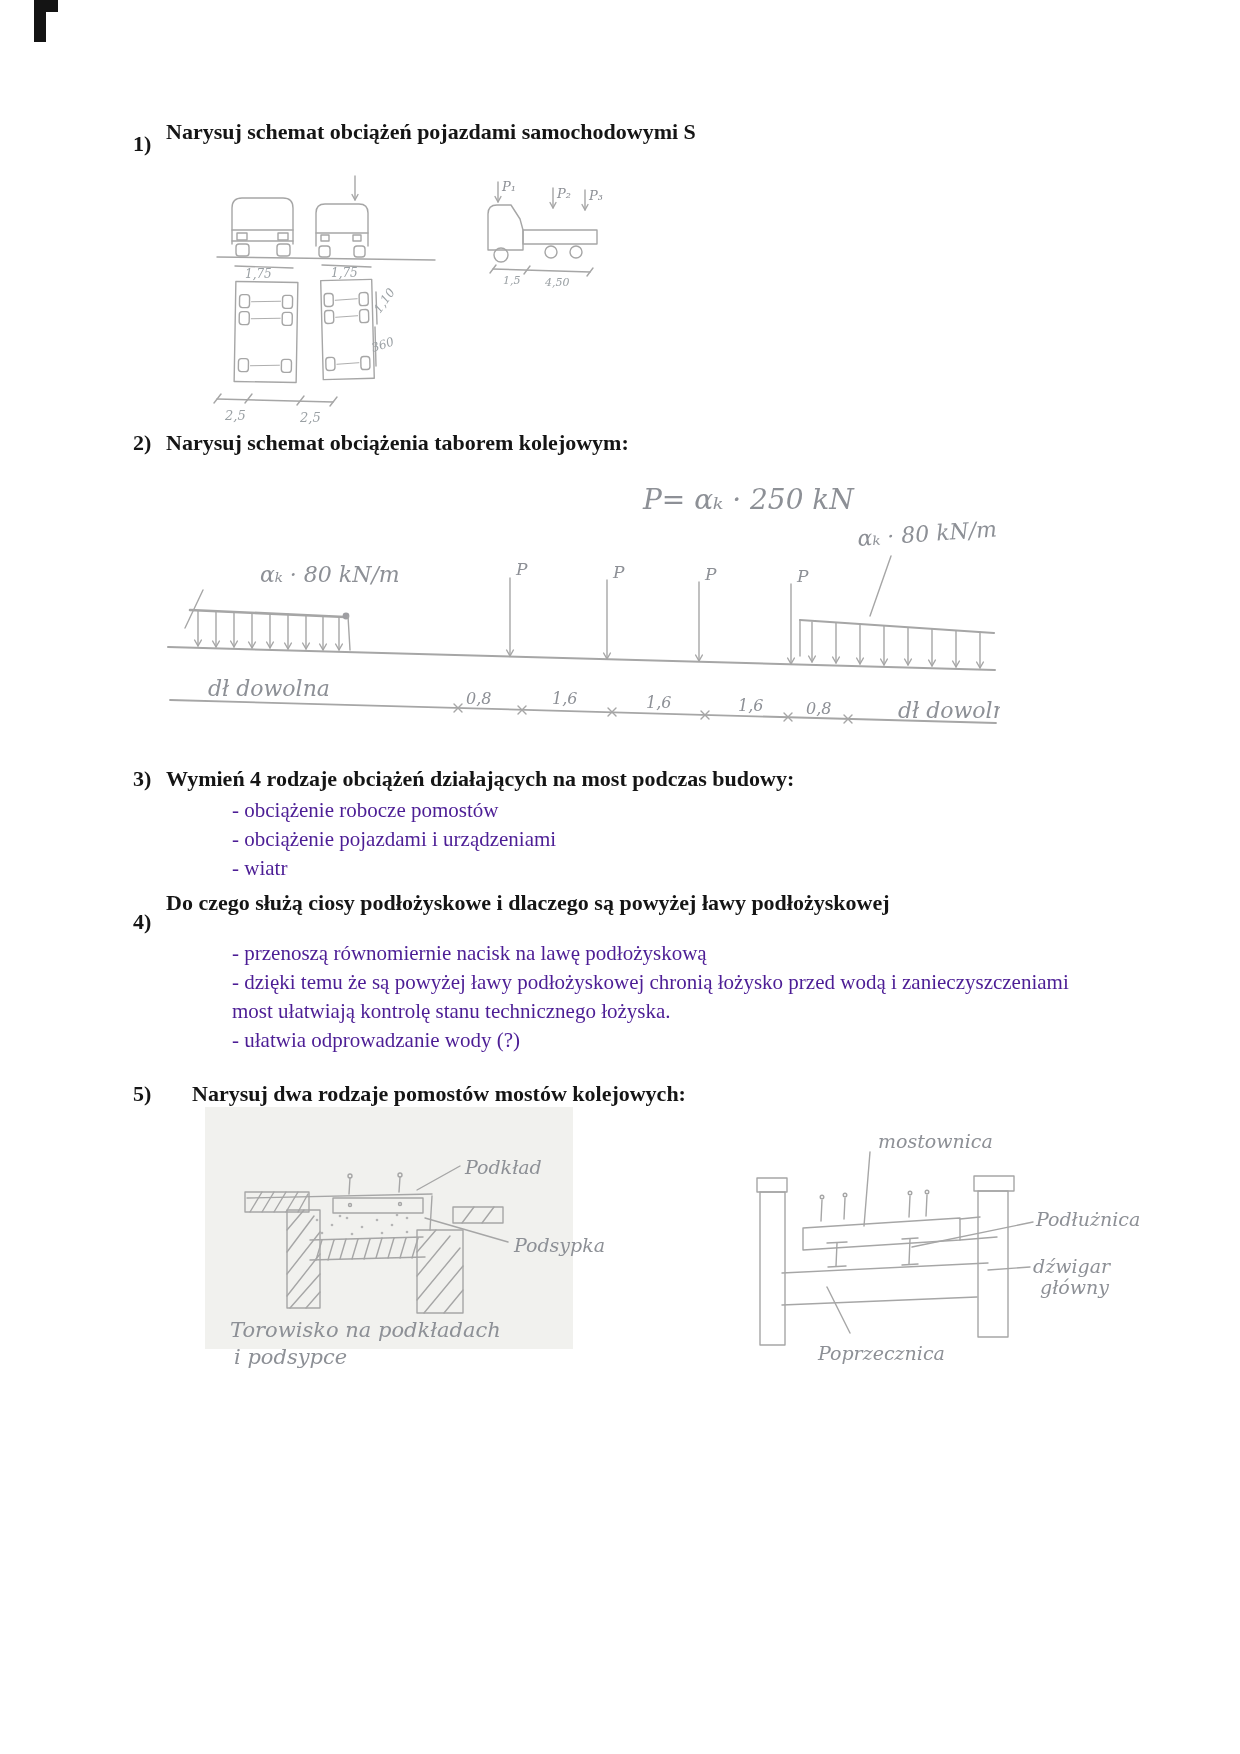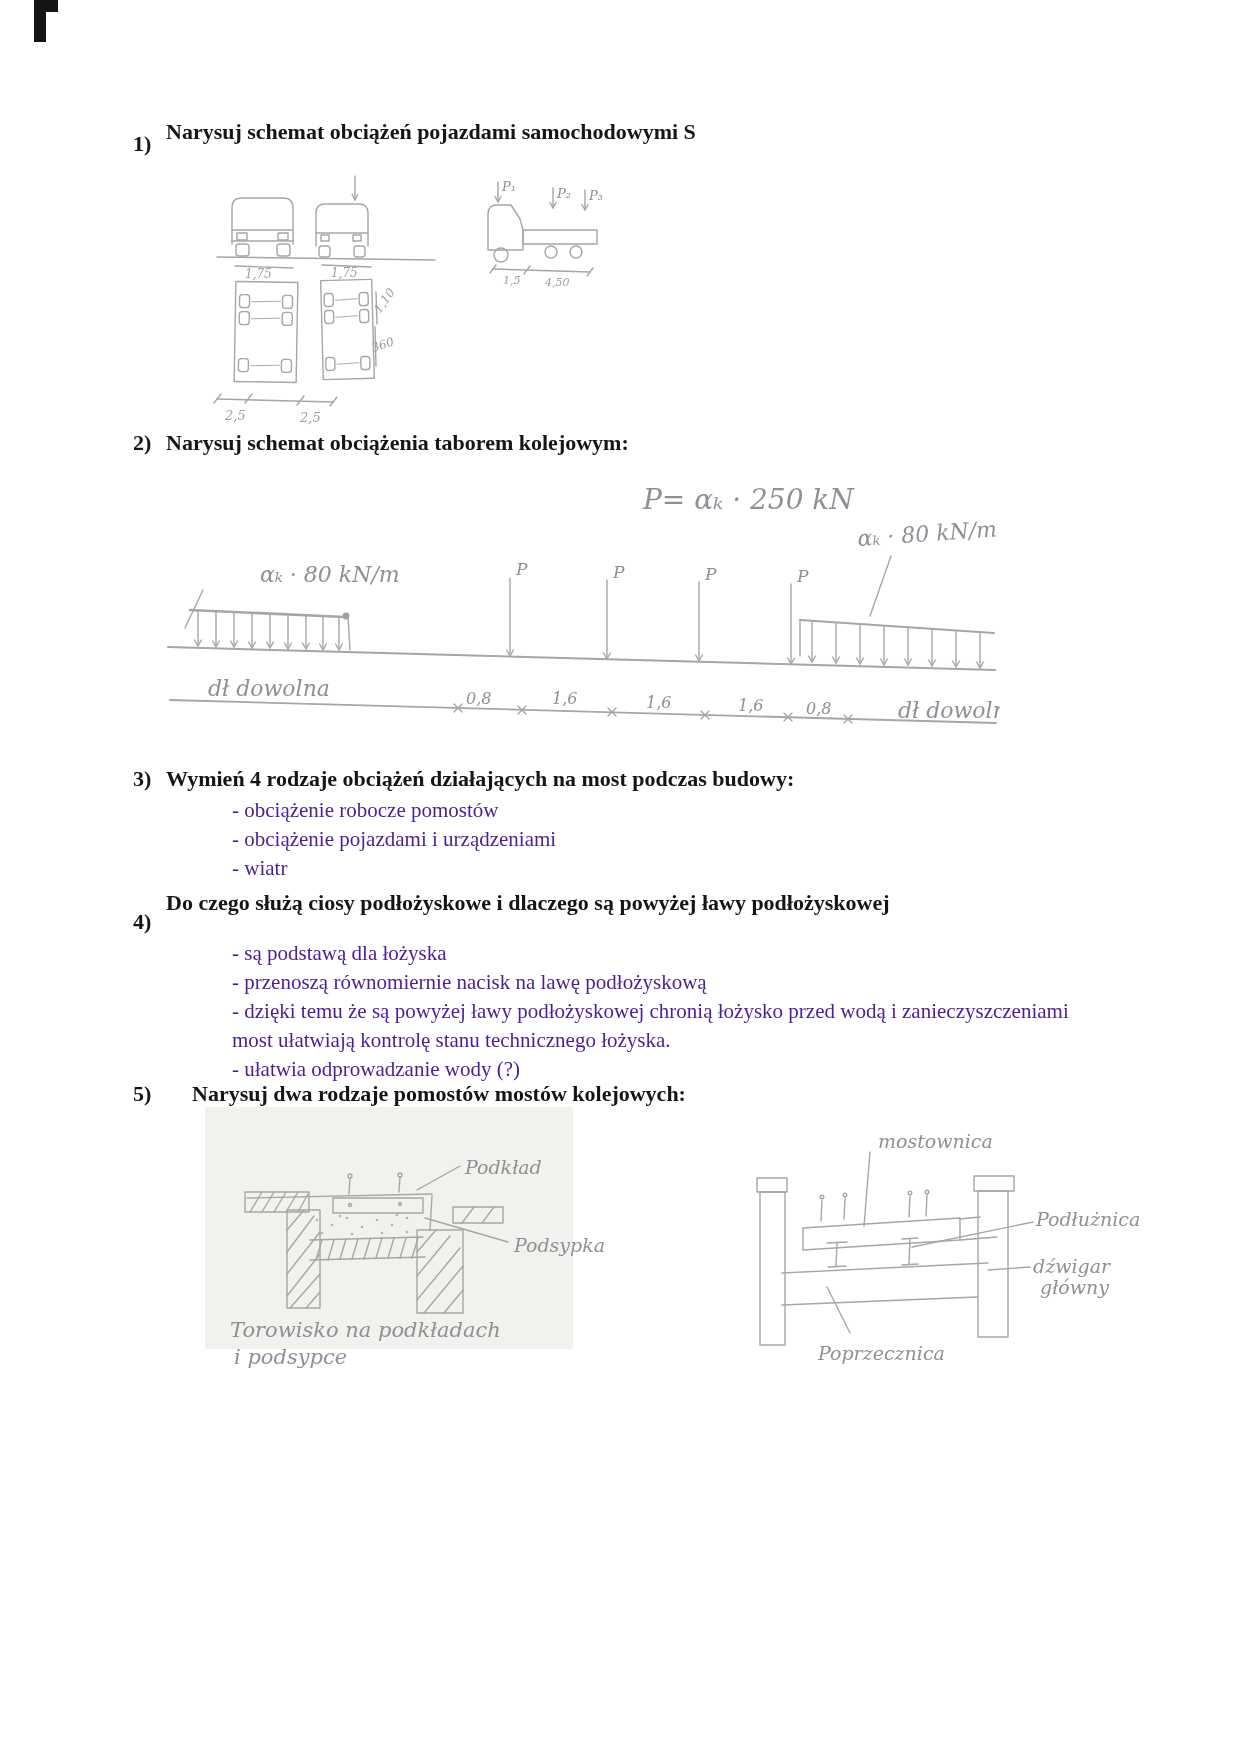"- są podstawą dla łożyska" div.ans { html: <div>- są podstawą dla łożyska</div> -> none }
